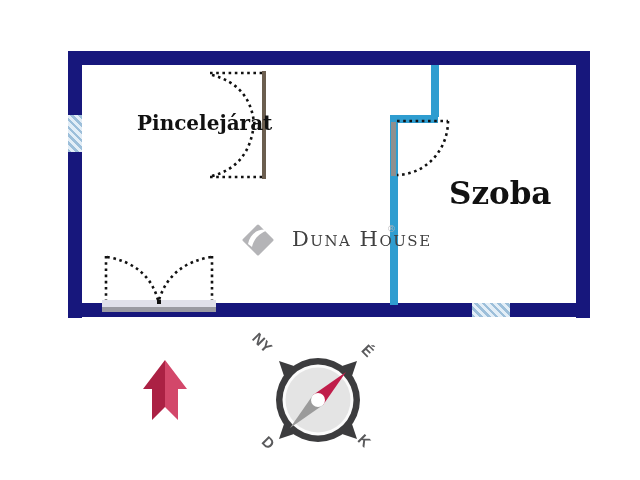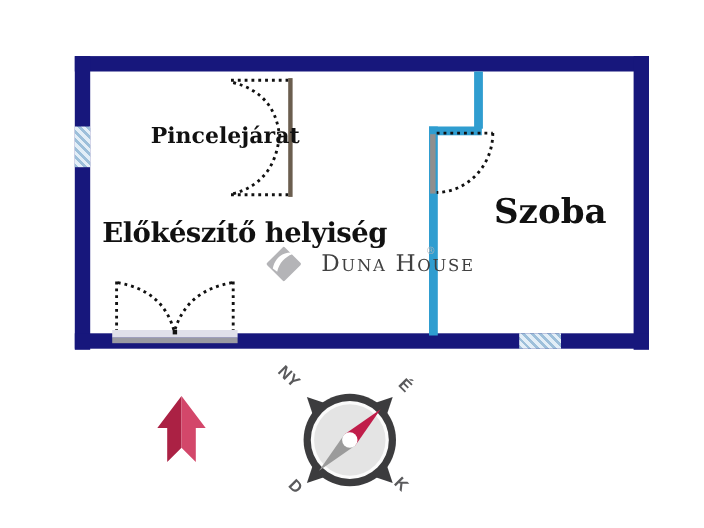"Előkészítő helyiség" div.room-label { html: <div>Előkészítő helyiség</div> -> none }
